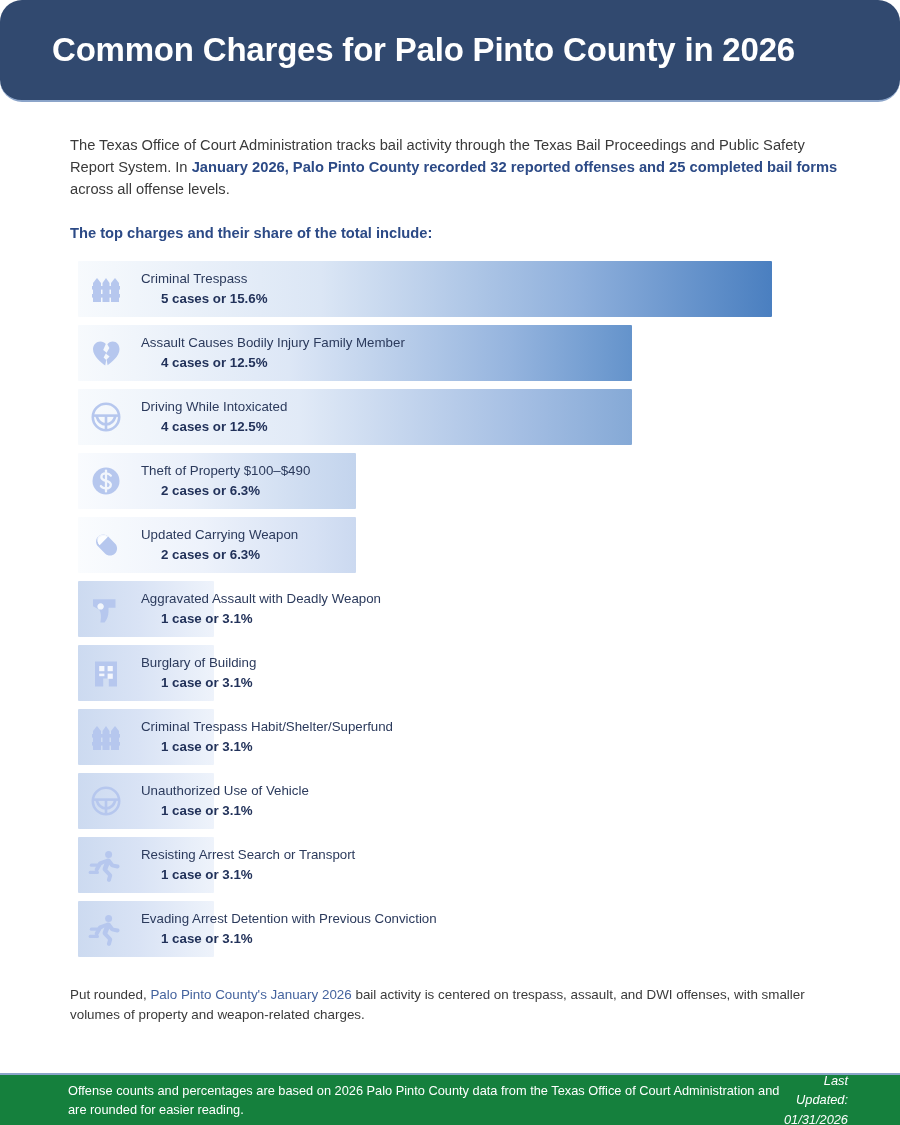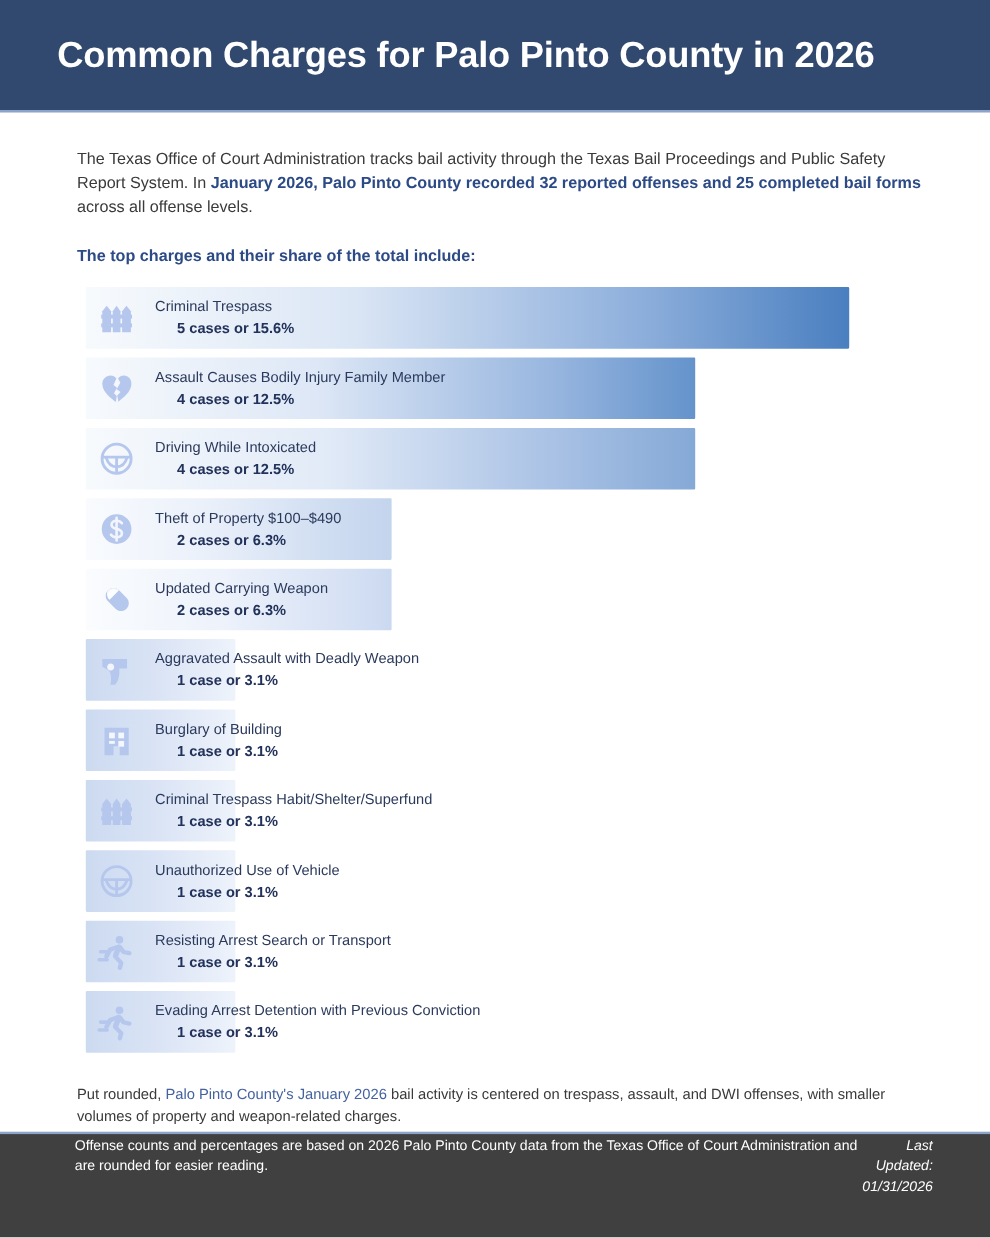"Common Charges for Palo Pinto" .header-bar { border-radius: none -> 22px }
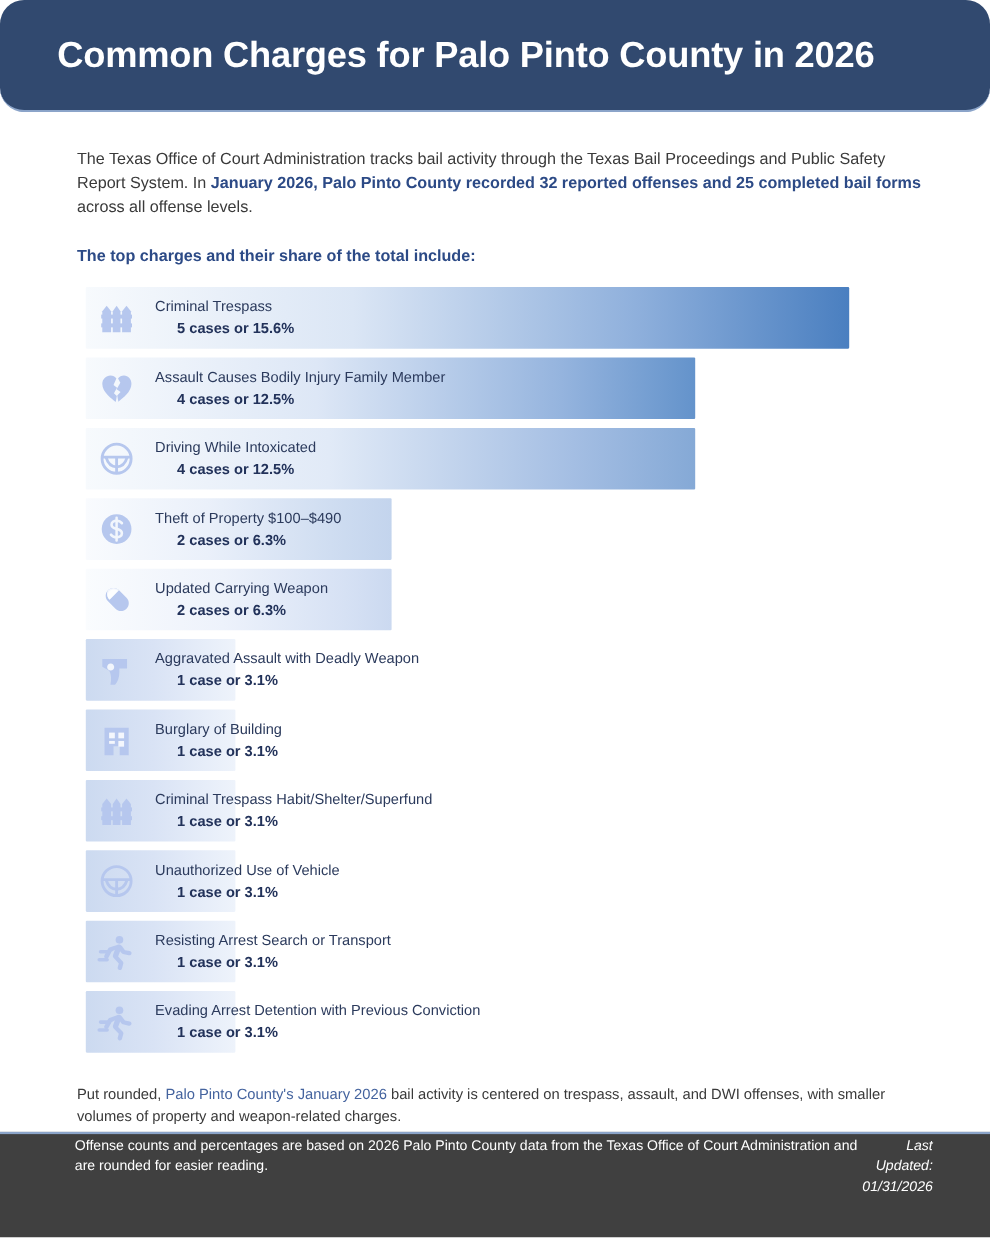"Offense counts and percentages are" .footer-bar { align-items: flex-start -> center; background: #404040 -> #15803d; height: 96px -> 52px }
